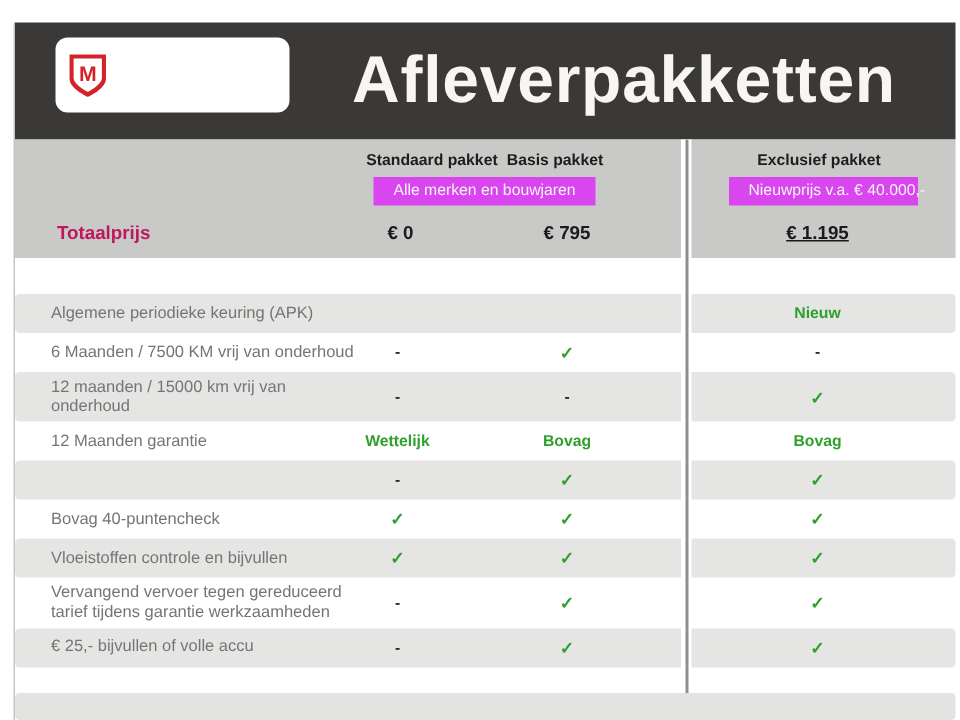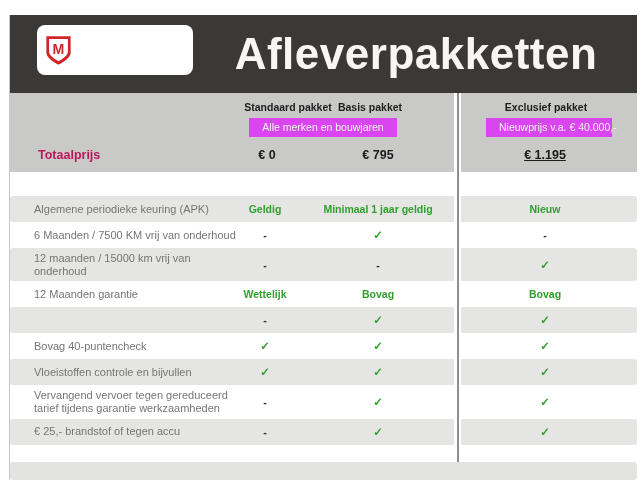"Geldig" div.cell { html: <div>Geldig</div> -> none }
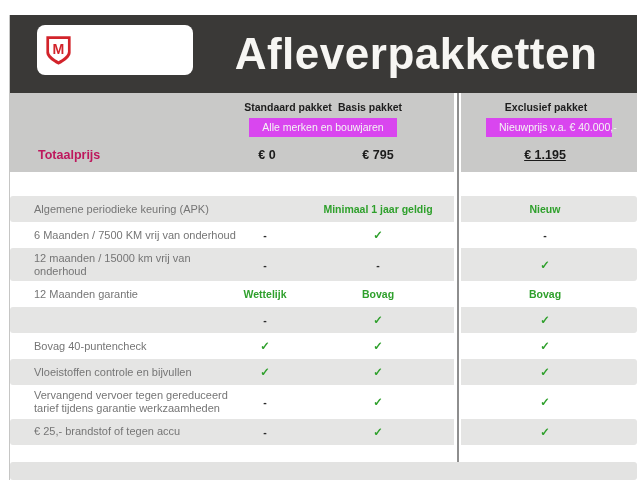"Minimaal 1 jaar geldig" div.cell { html: <div>Minimaal 1 jaar geldig</div> -> none }
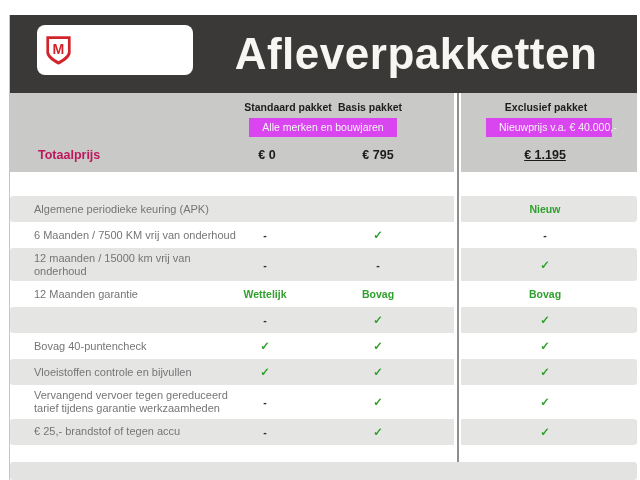"€ 25,- brandstof of tegen" div.feature-label { text: brandstof of  tegen -> bijvullen of  volle }
